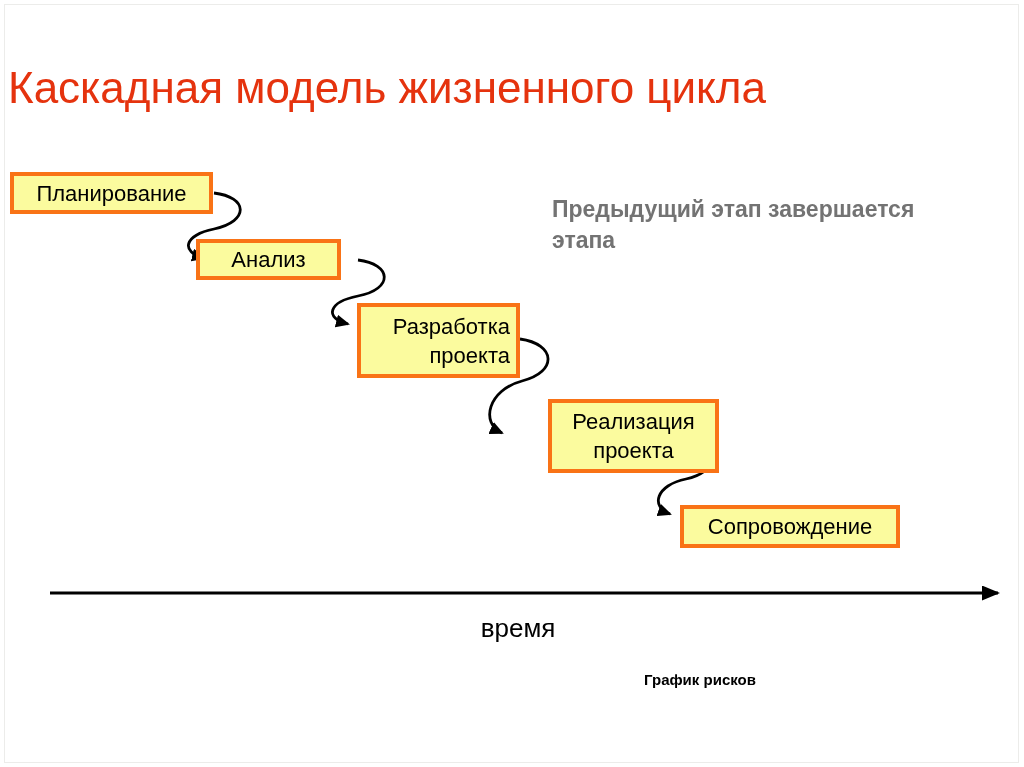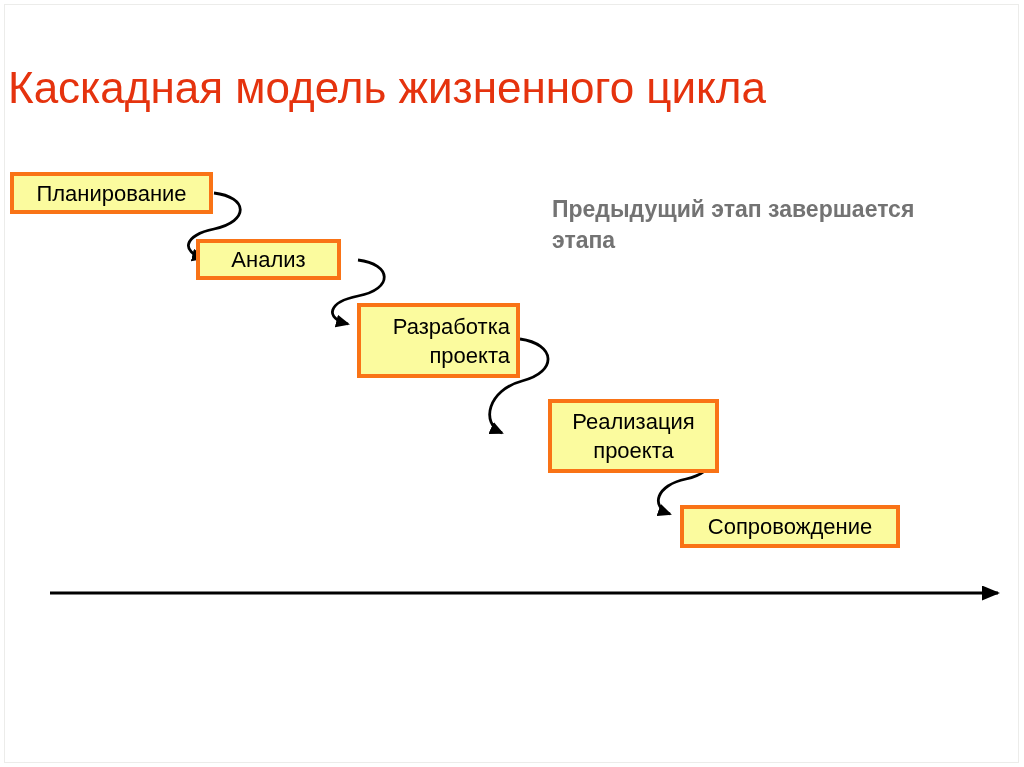"время" div.time-label { html: none -> <div>время</div> }
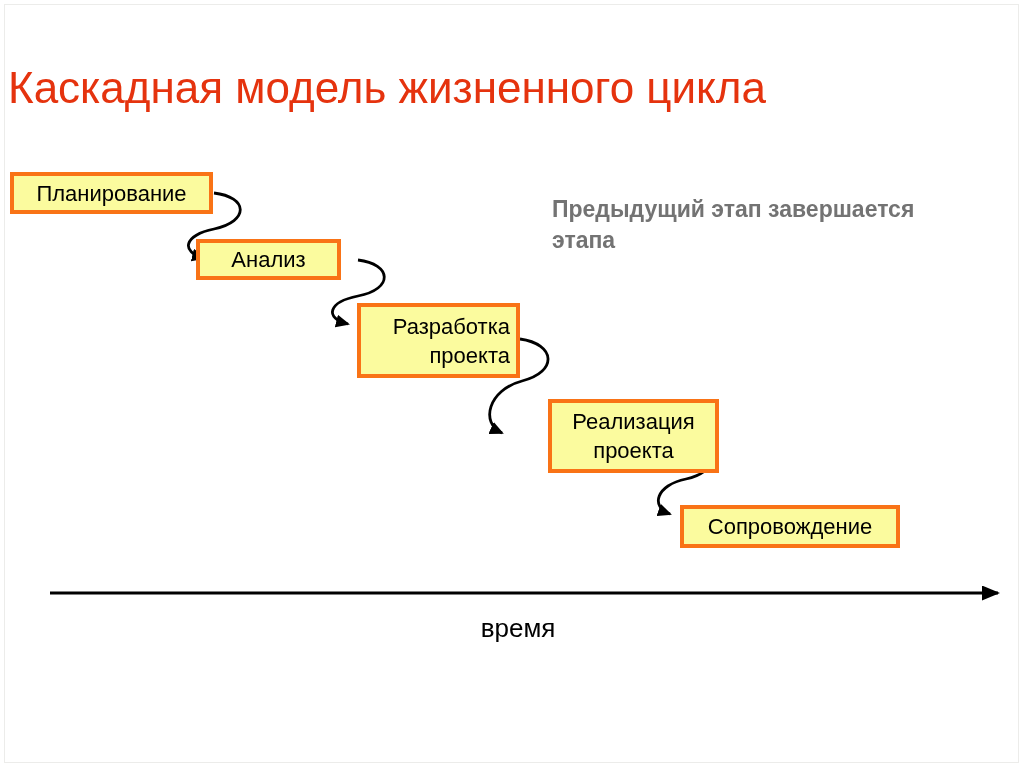"График рисков" div.caption { html: none -> <div>График рисков</div> }
